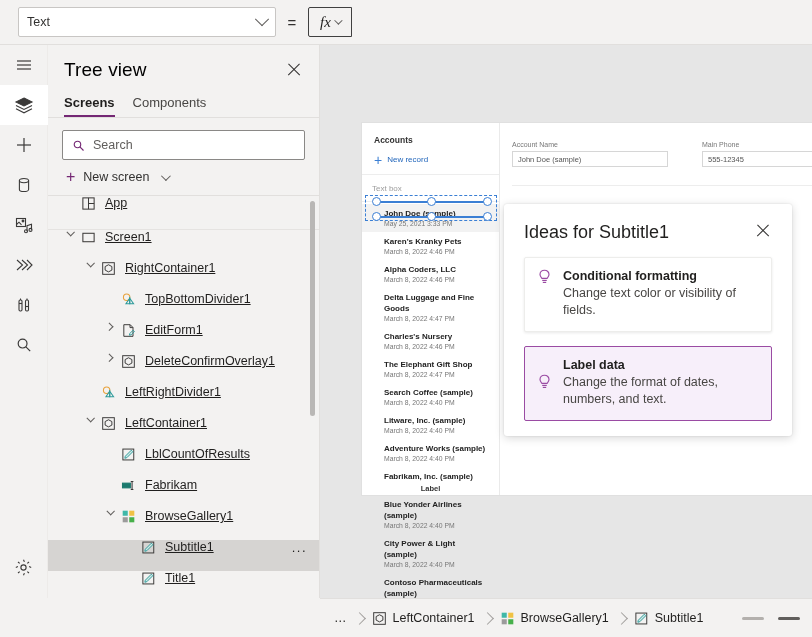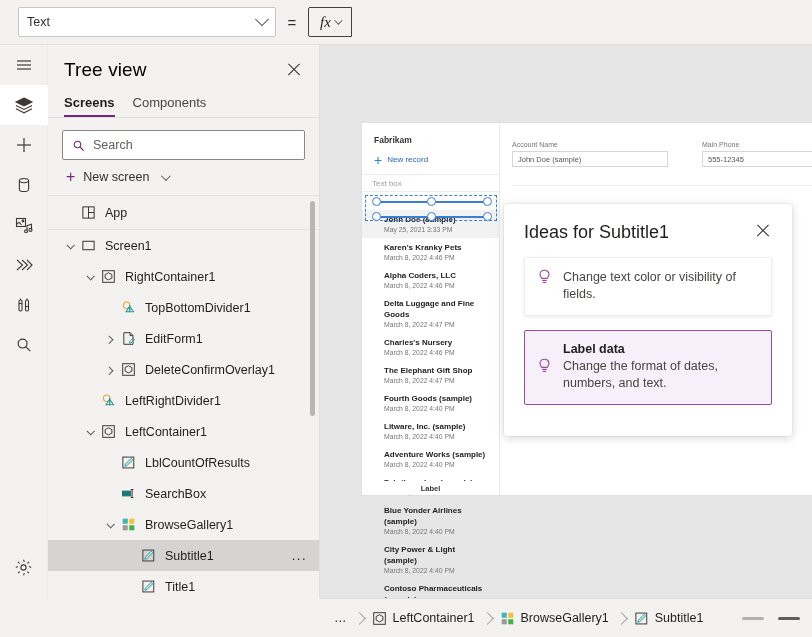"Fabrikam" div.gal-title { text: Fabrikam -> Accounts }
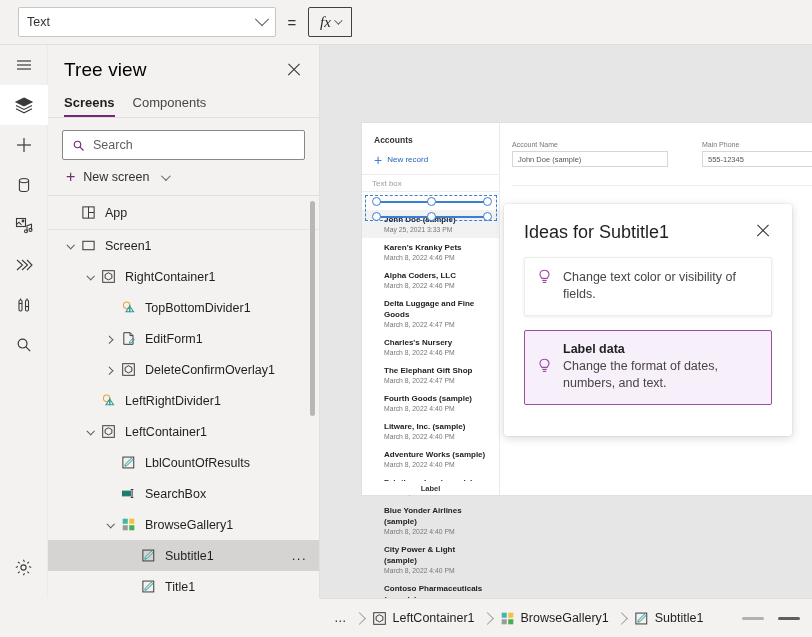"Text box" .gal-search { height: 18px -> 28px; margin: 2px 0 16px 0 -> 2px 0 0 0 }
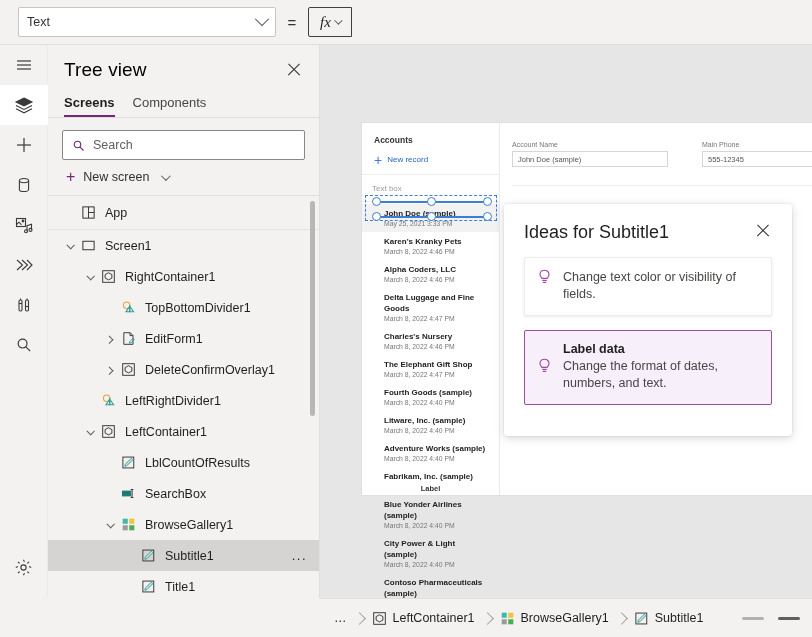"App" .row { align-items: center -> flex-start; text-decoration: none -> underline }
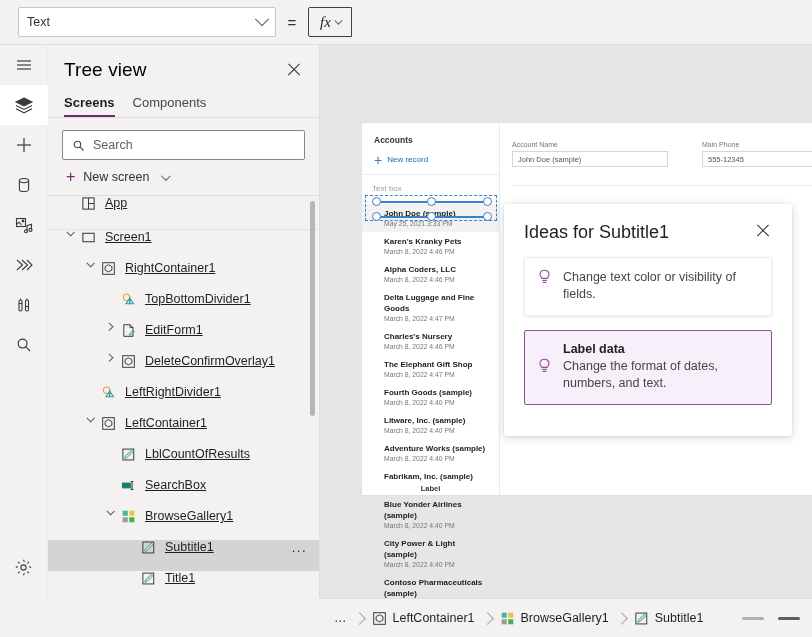"Conditional formatting" div.idea-t { html: none -> <div>Conditional formatting</div> }
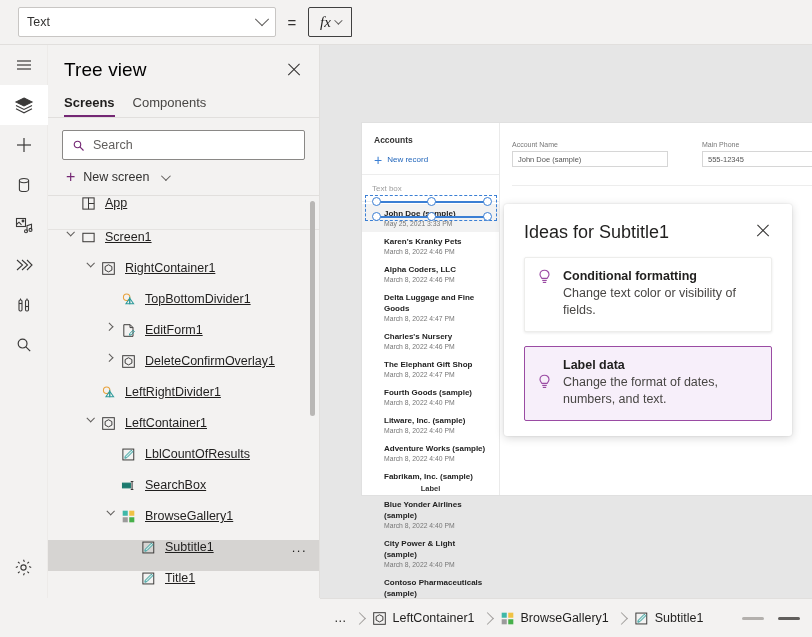"Fourth Goods (sample)" div.t1 { text: Fourth Goods -> Search Coffee }
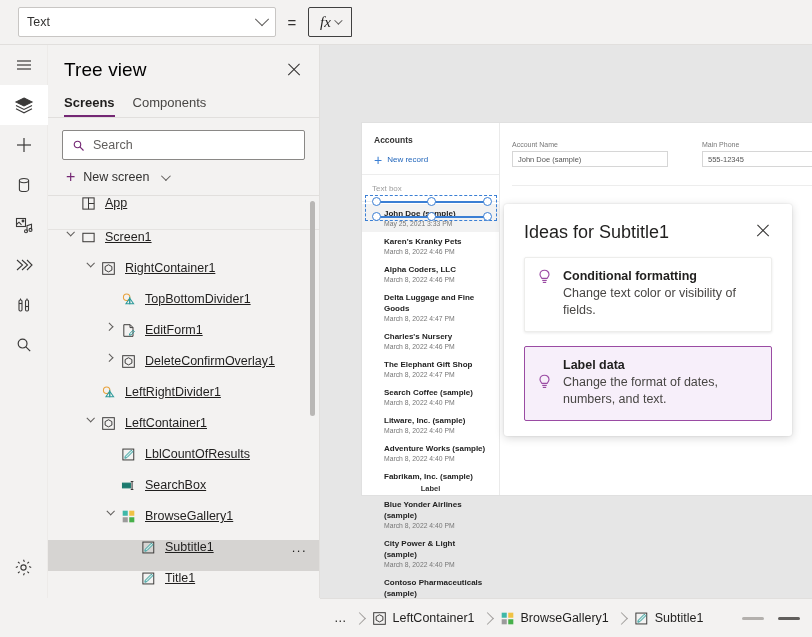"SearchBox" span.nm { text: SearchBox -> Fabrikam }
